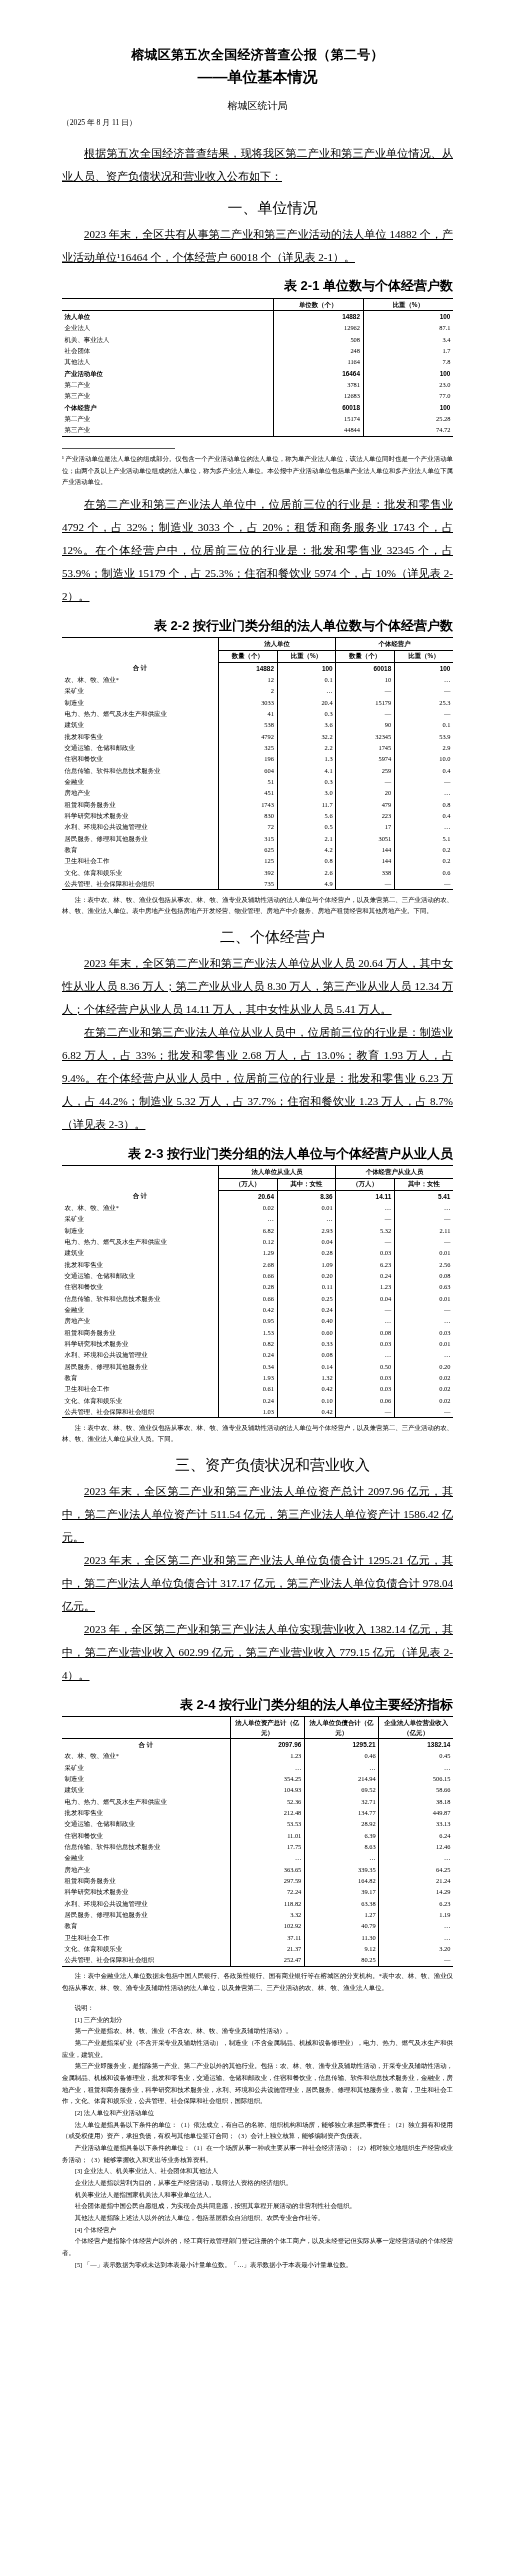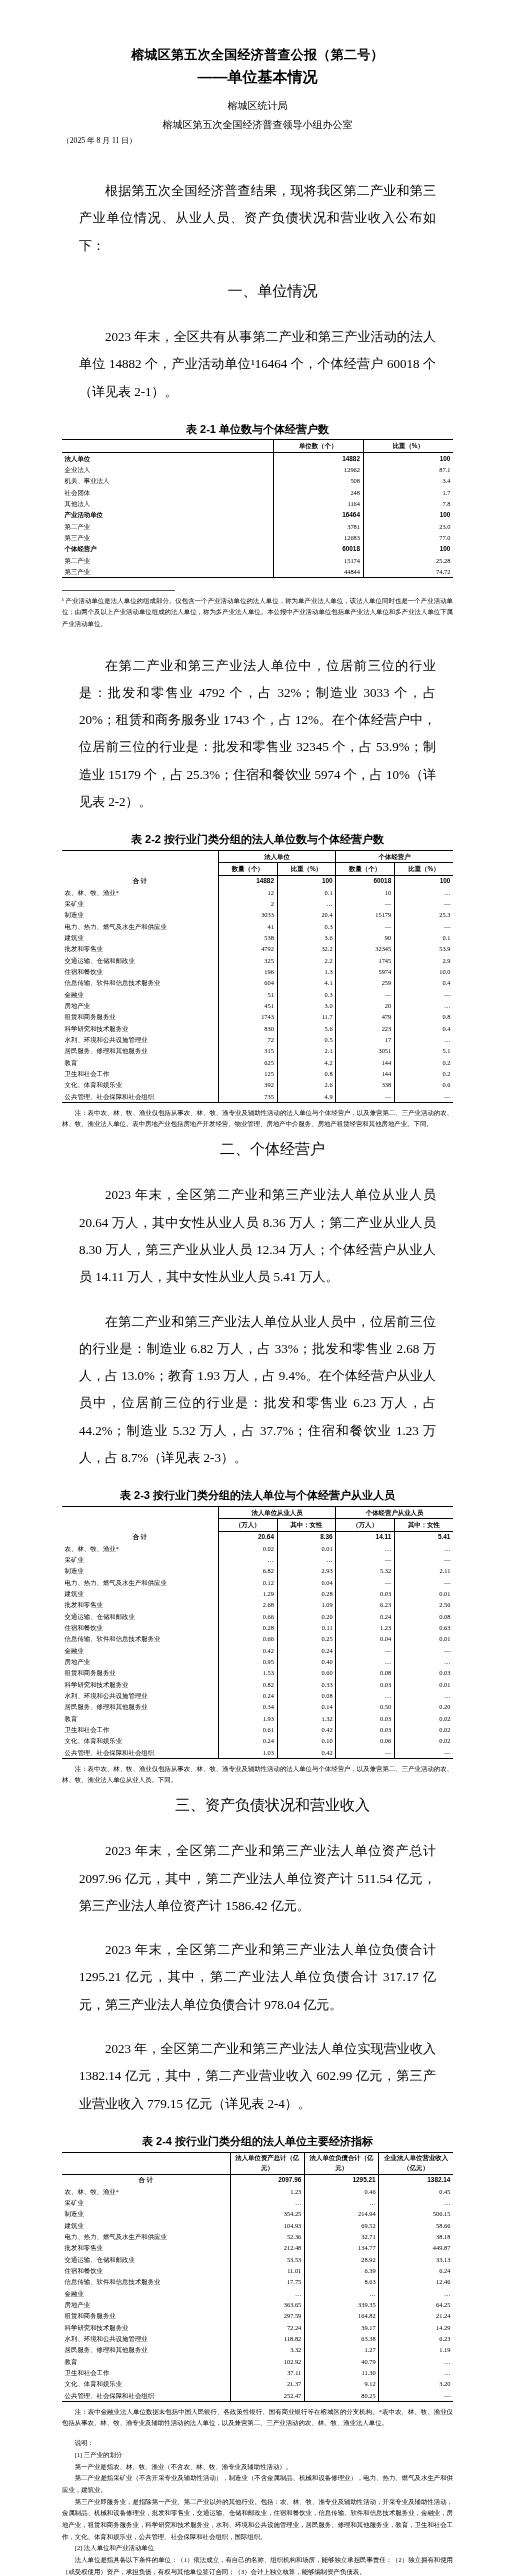"榕城区第五次全国经济普查领导小组办公室" div.org-line { html: <div>榕城区第五次全国经济普查领导小组办公室</div> -> none }
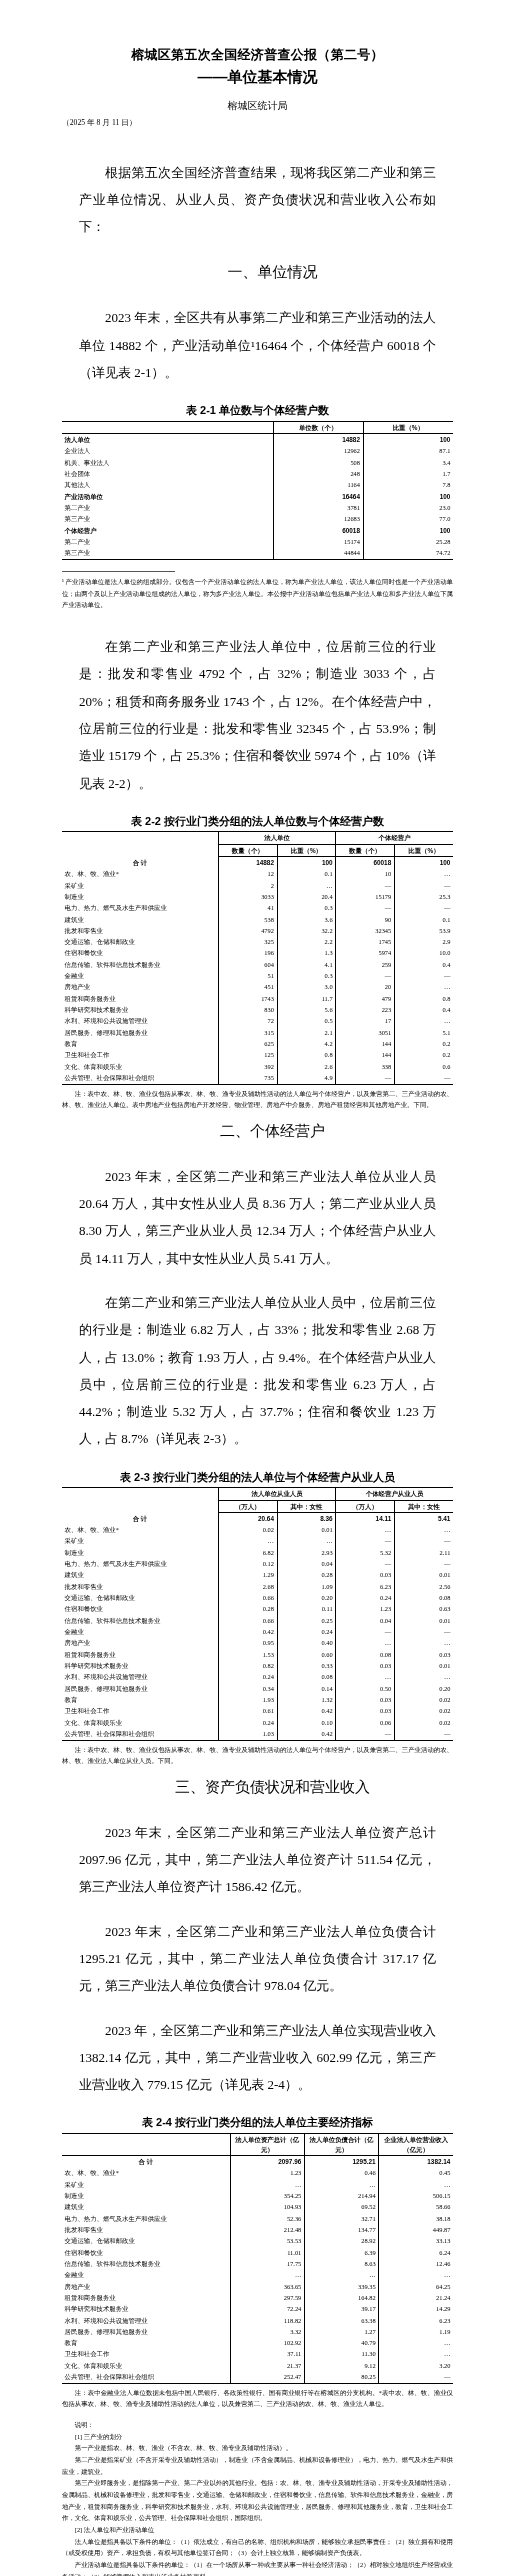"根据第五次全国经济普查结果，现将我区第二产业和第三产业单位情况、从业人员、资产负" p.body { font-size: 13px -> 11px; margin: 17px -> 0; text-decoration: none -> underline }
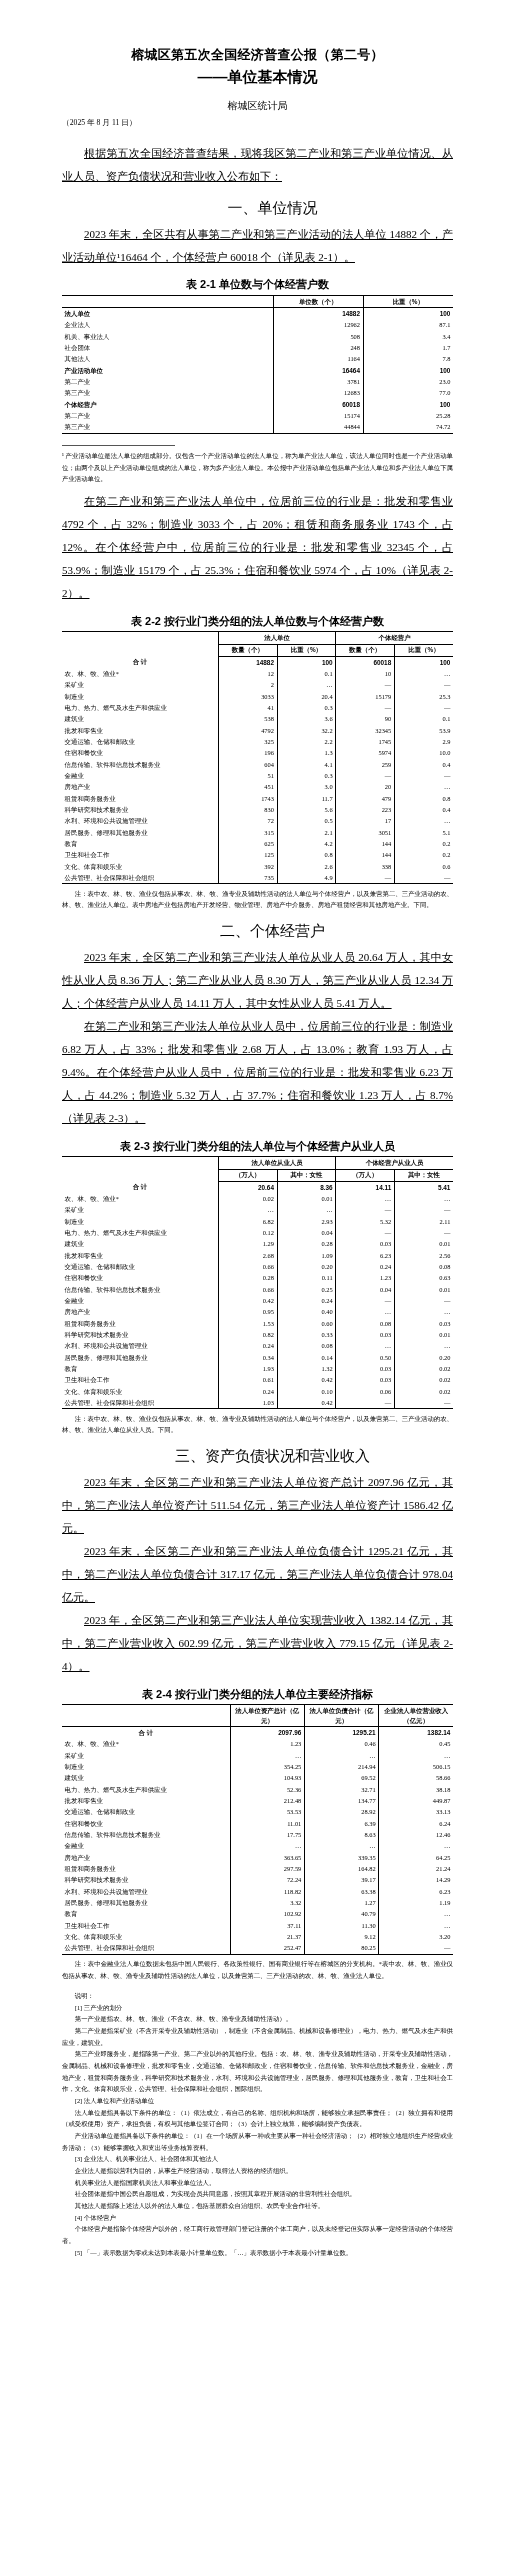"表 2-1 单位数与个体经营户数" .table-title { font-size: 11px -> 13px; text-align: center -> right }
